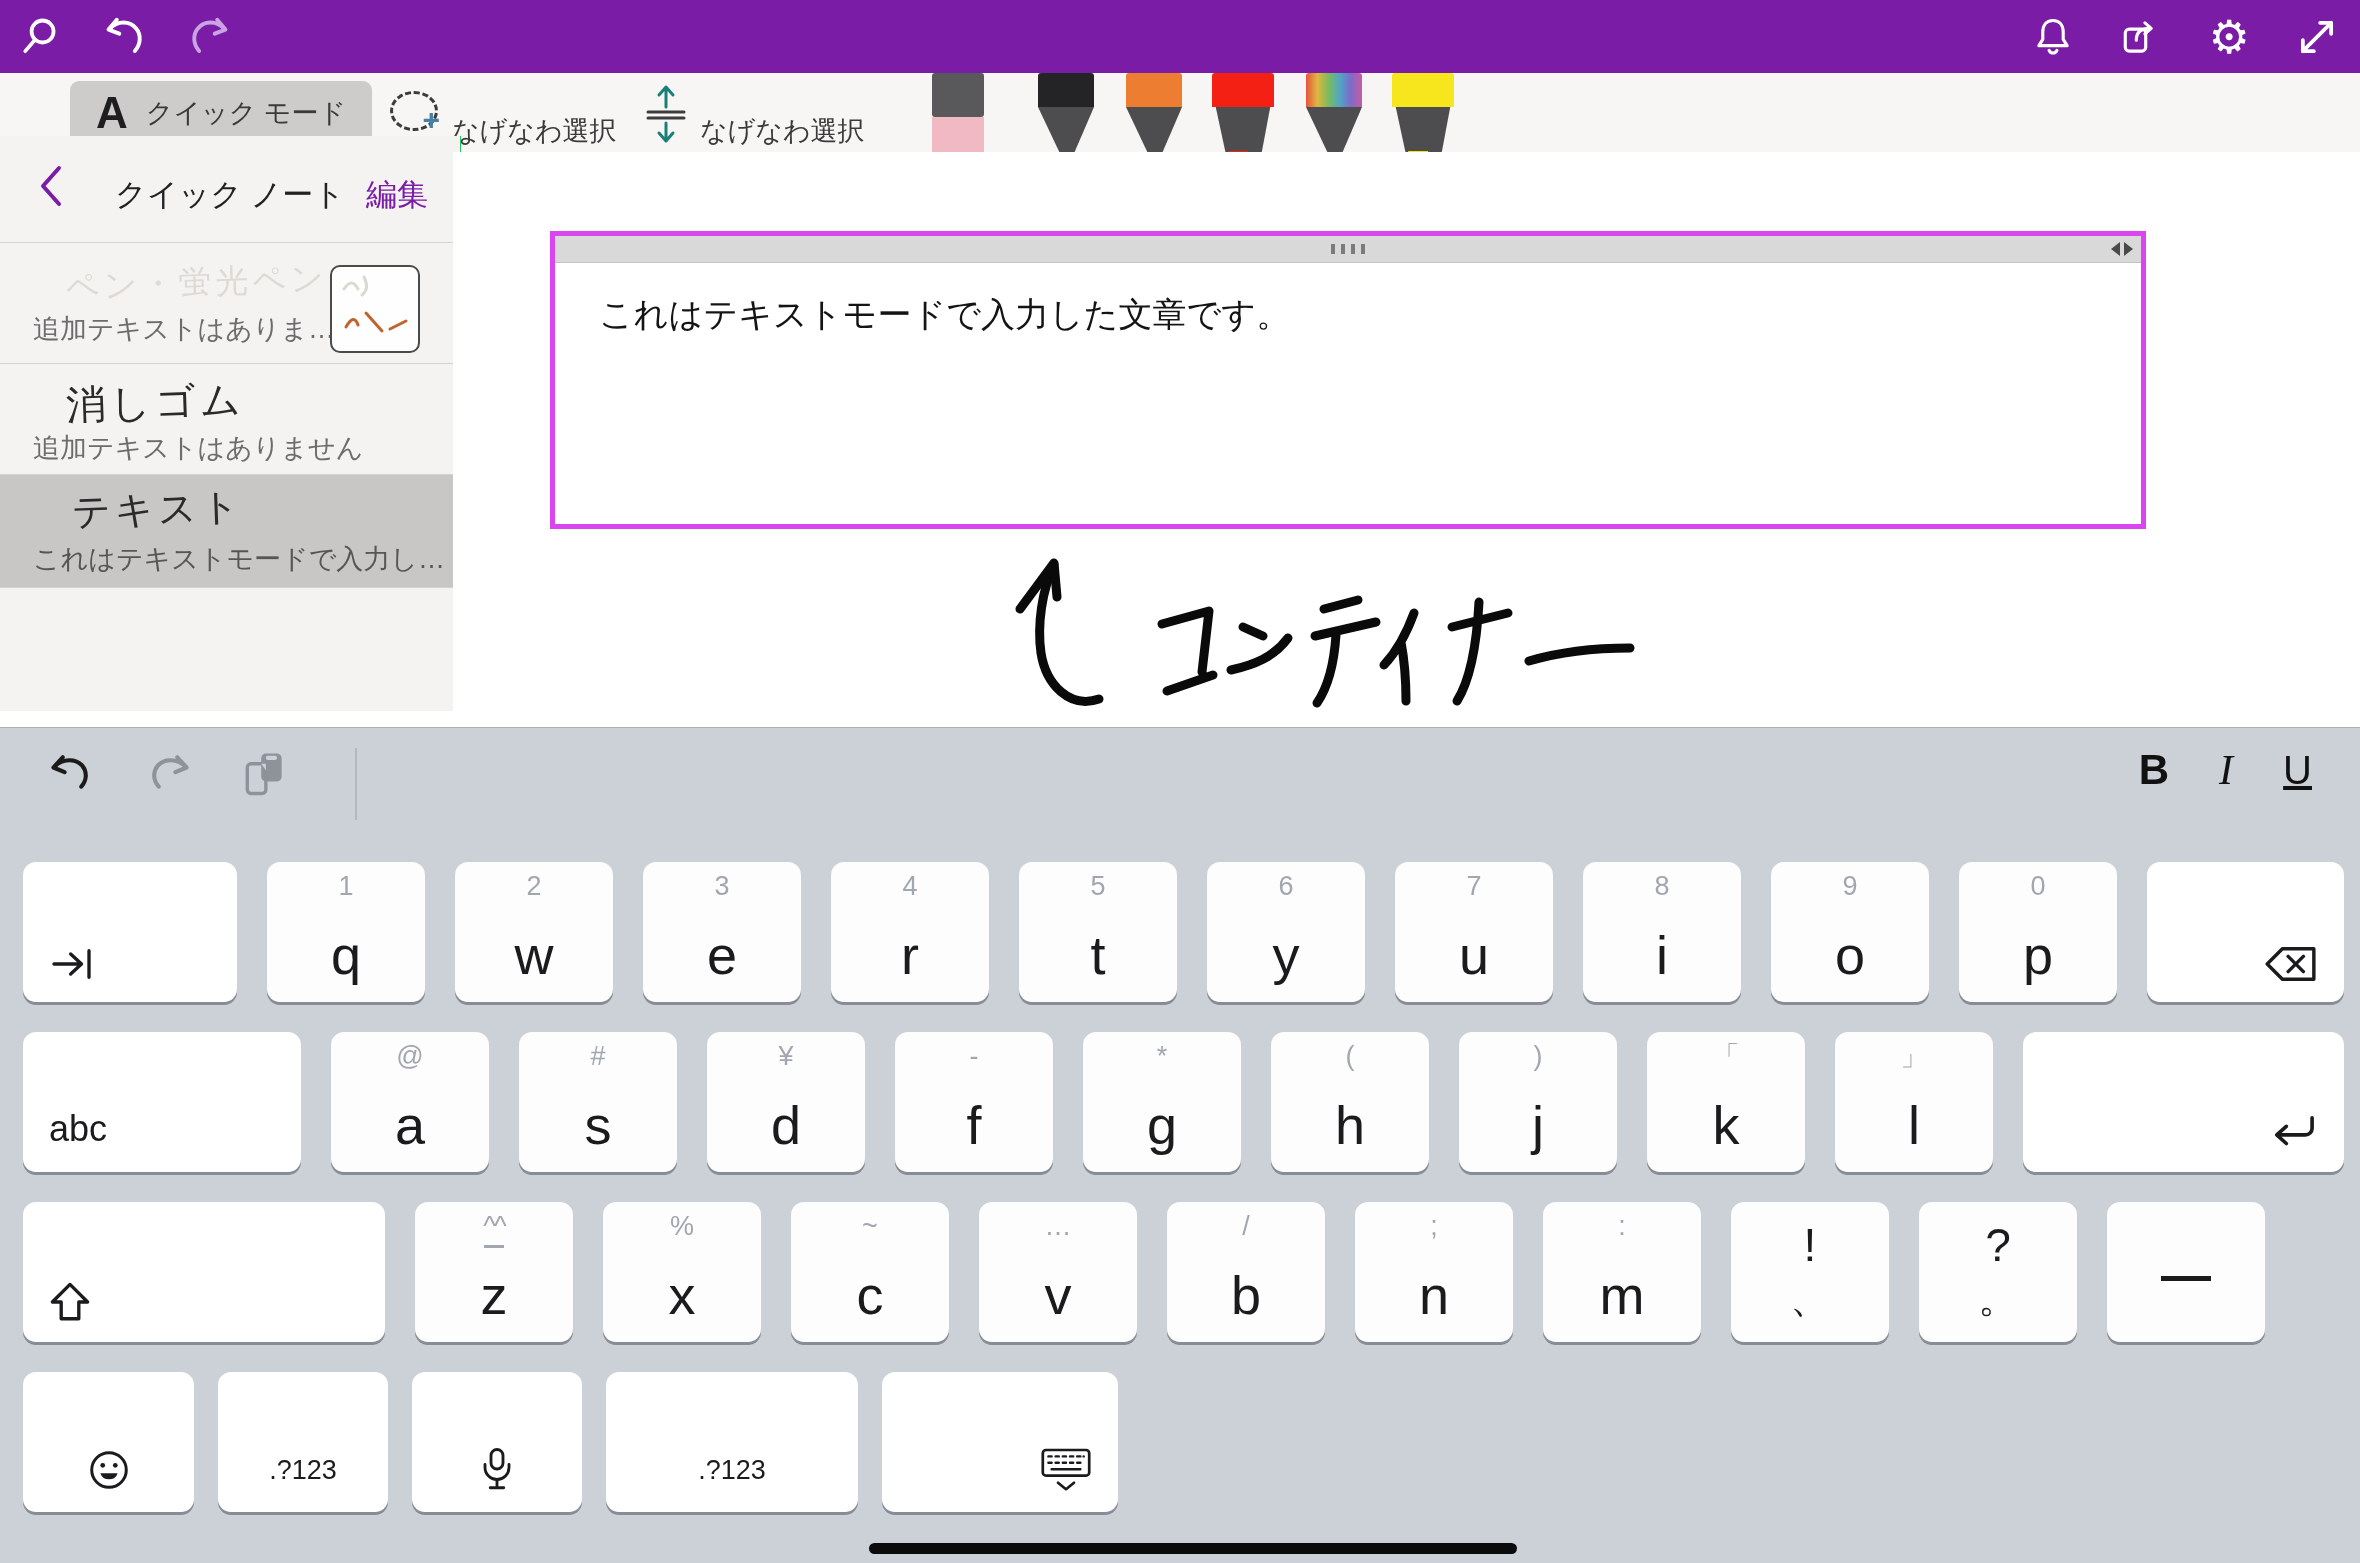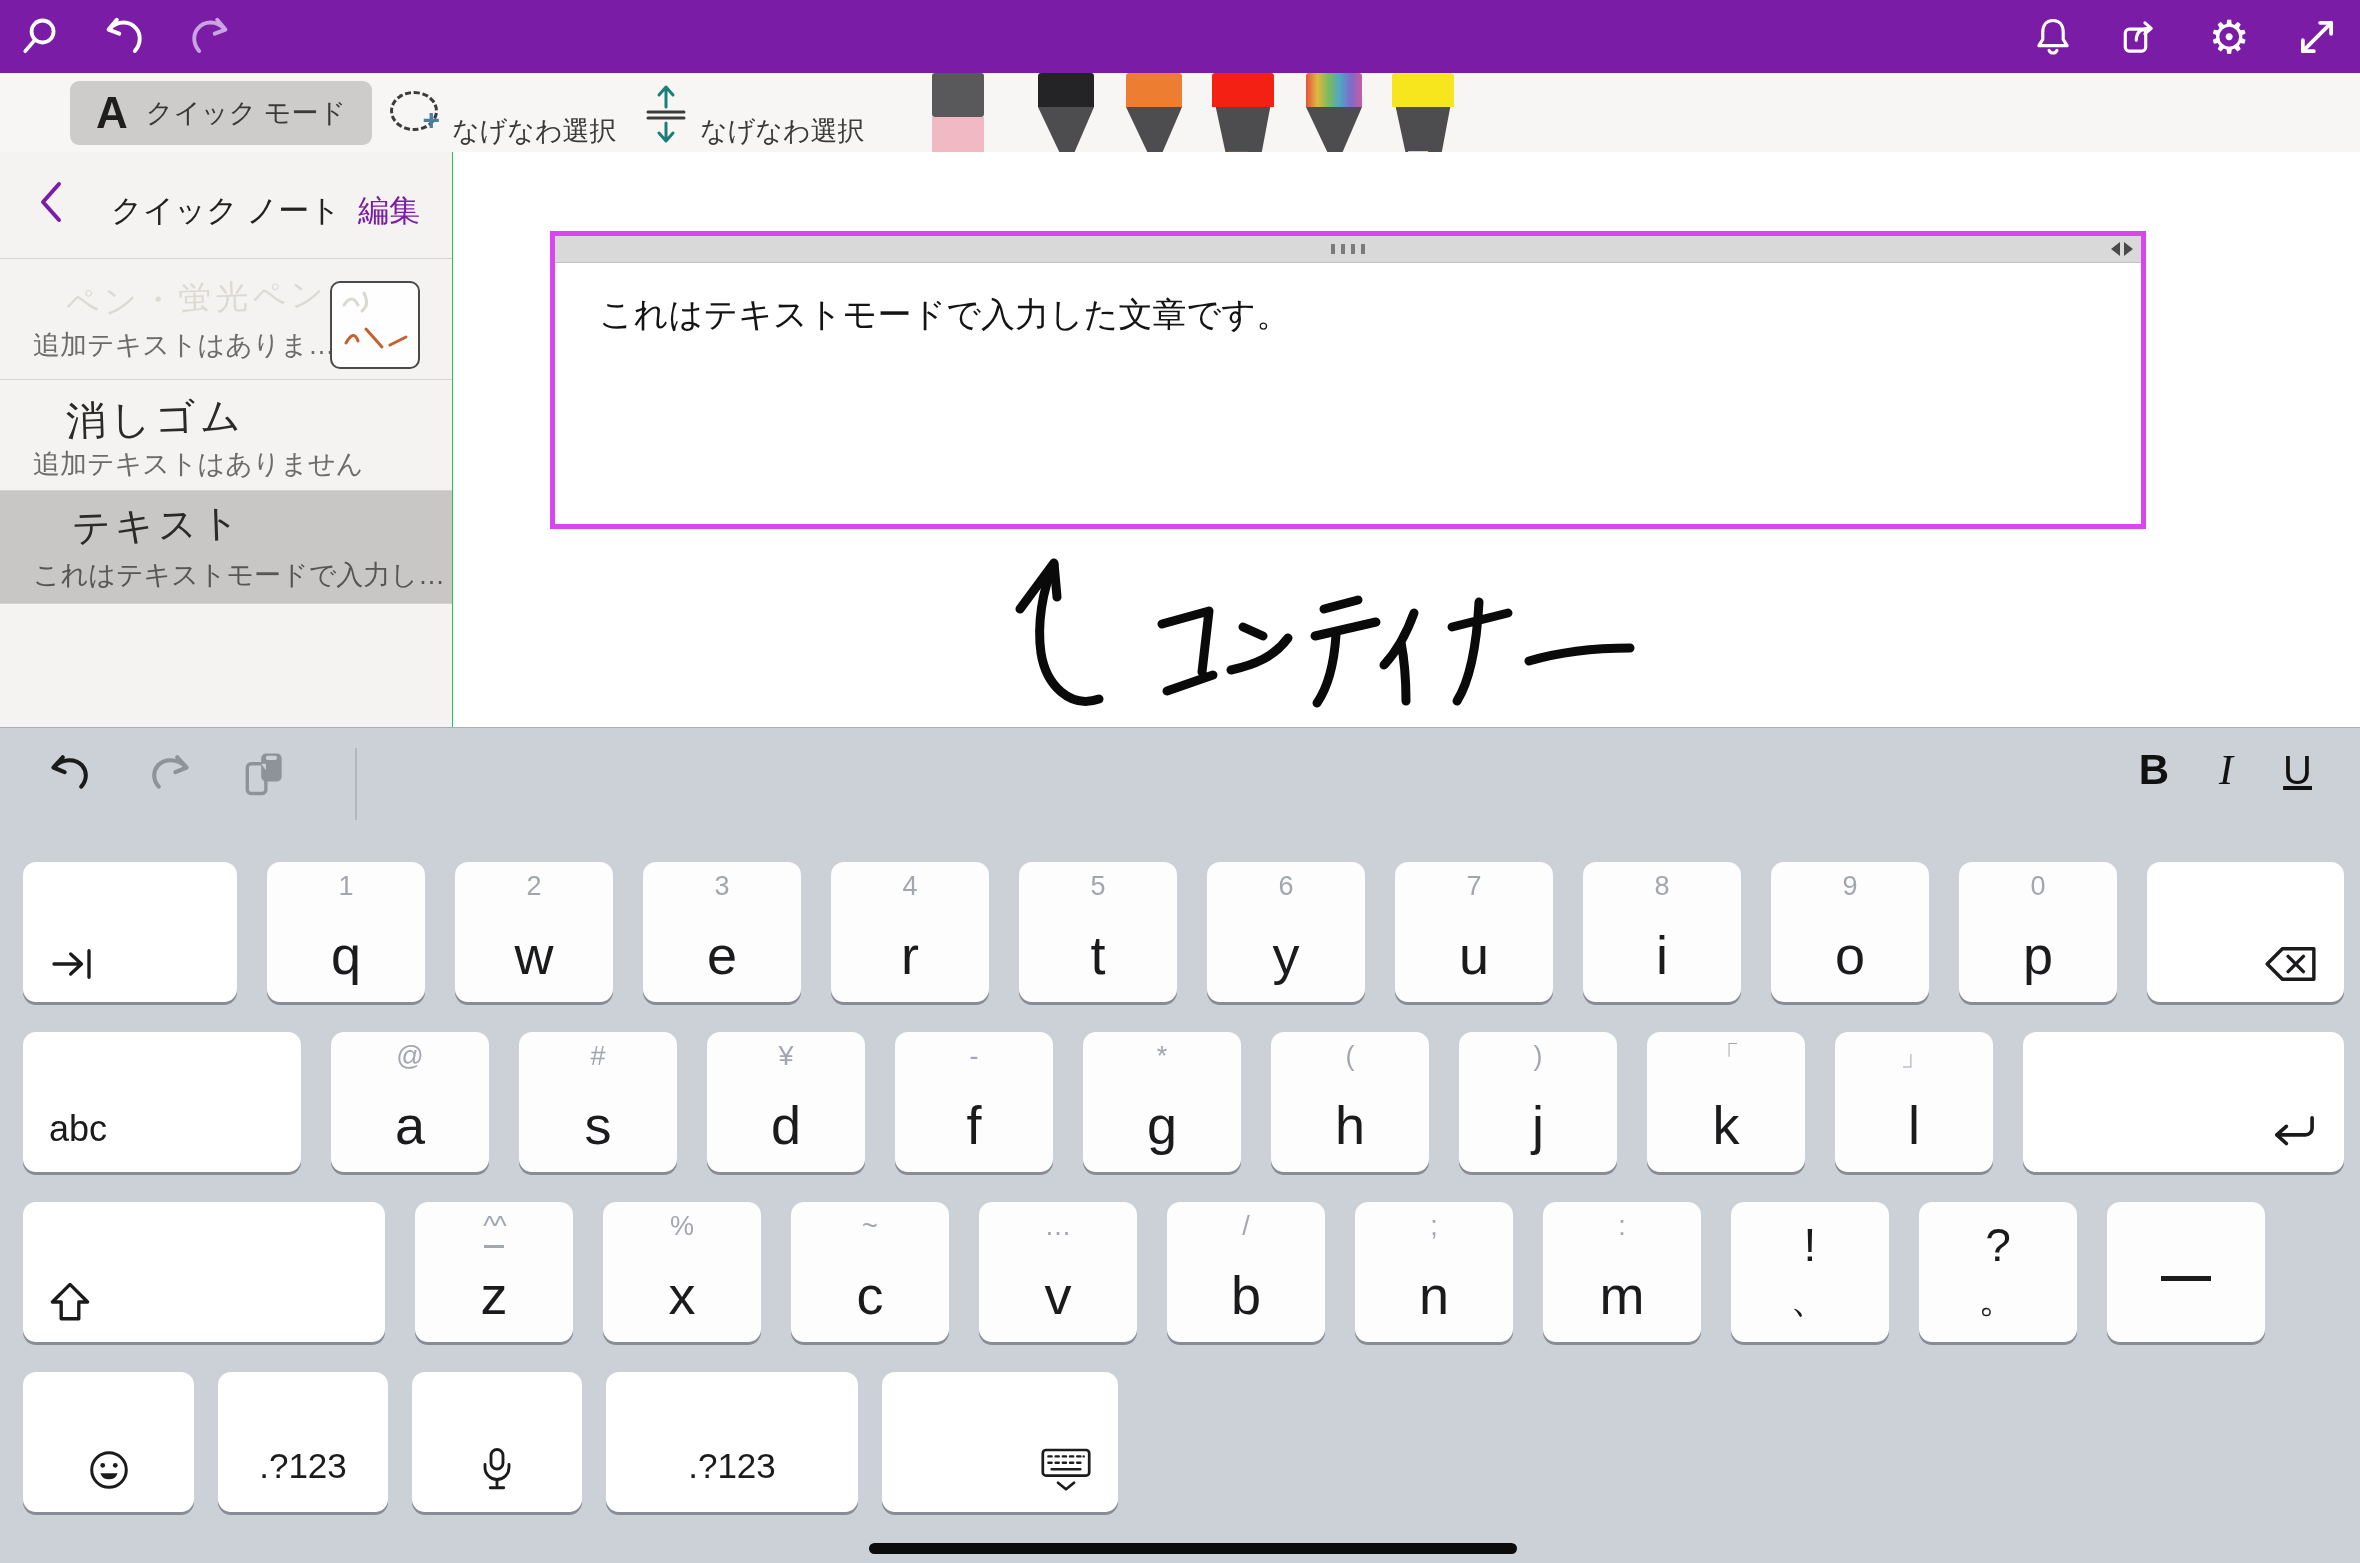"クイック ノート" .sidebar { padding-left: none -> 8px; top: 152px -> 136px }
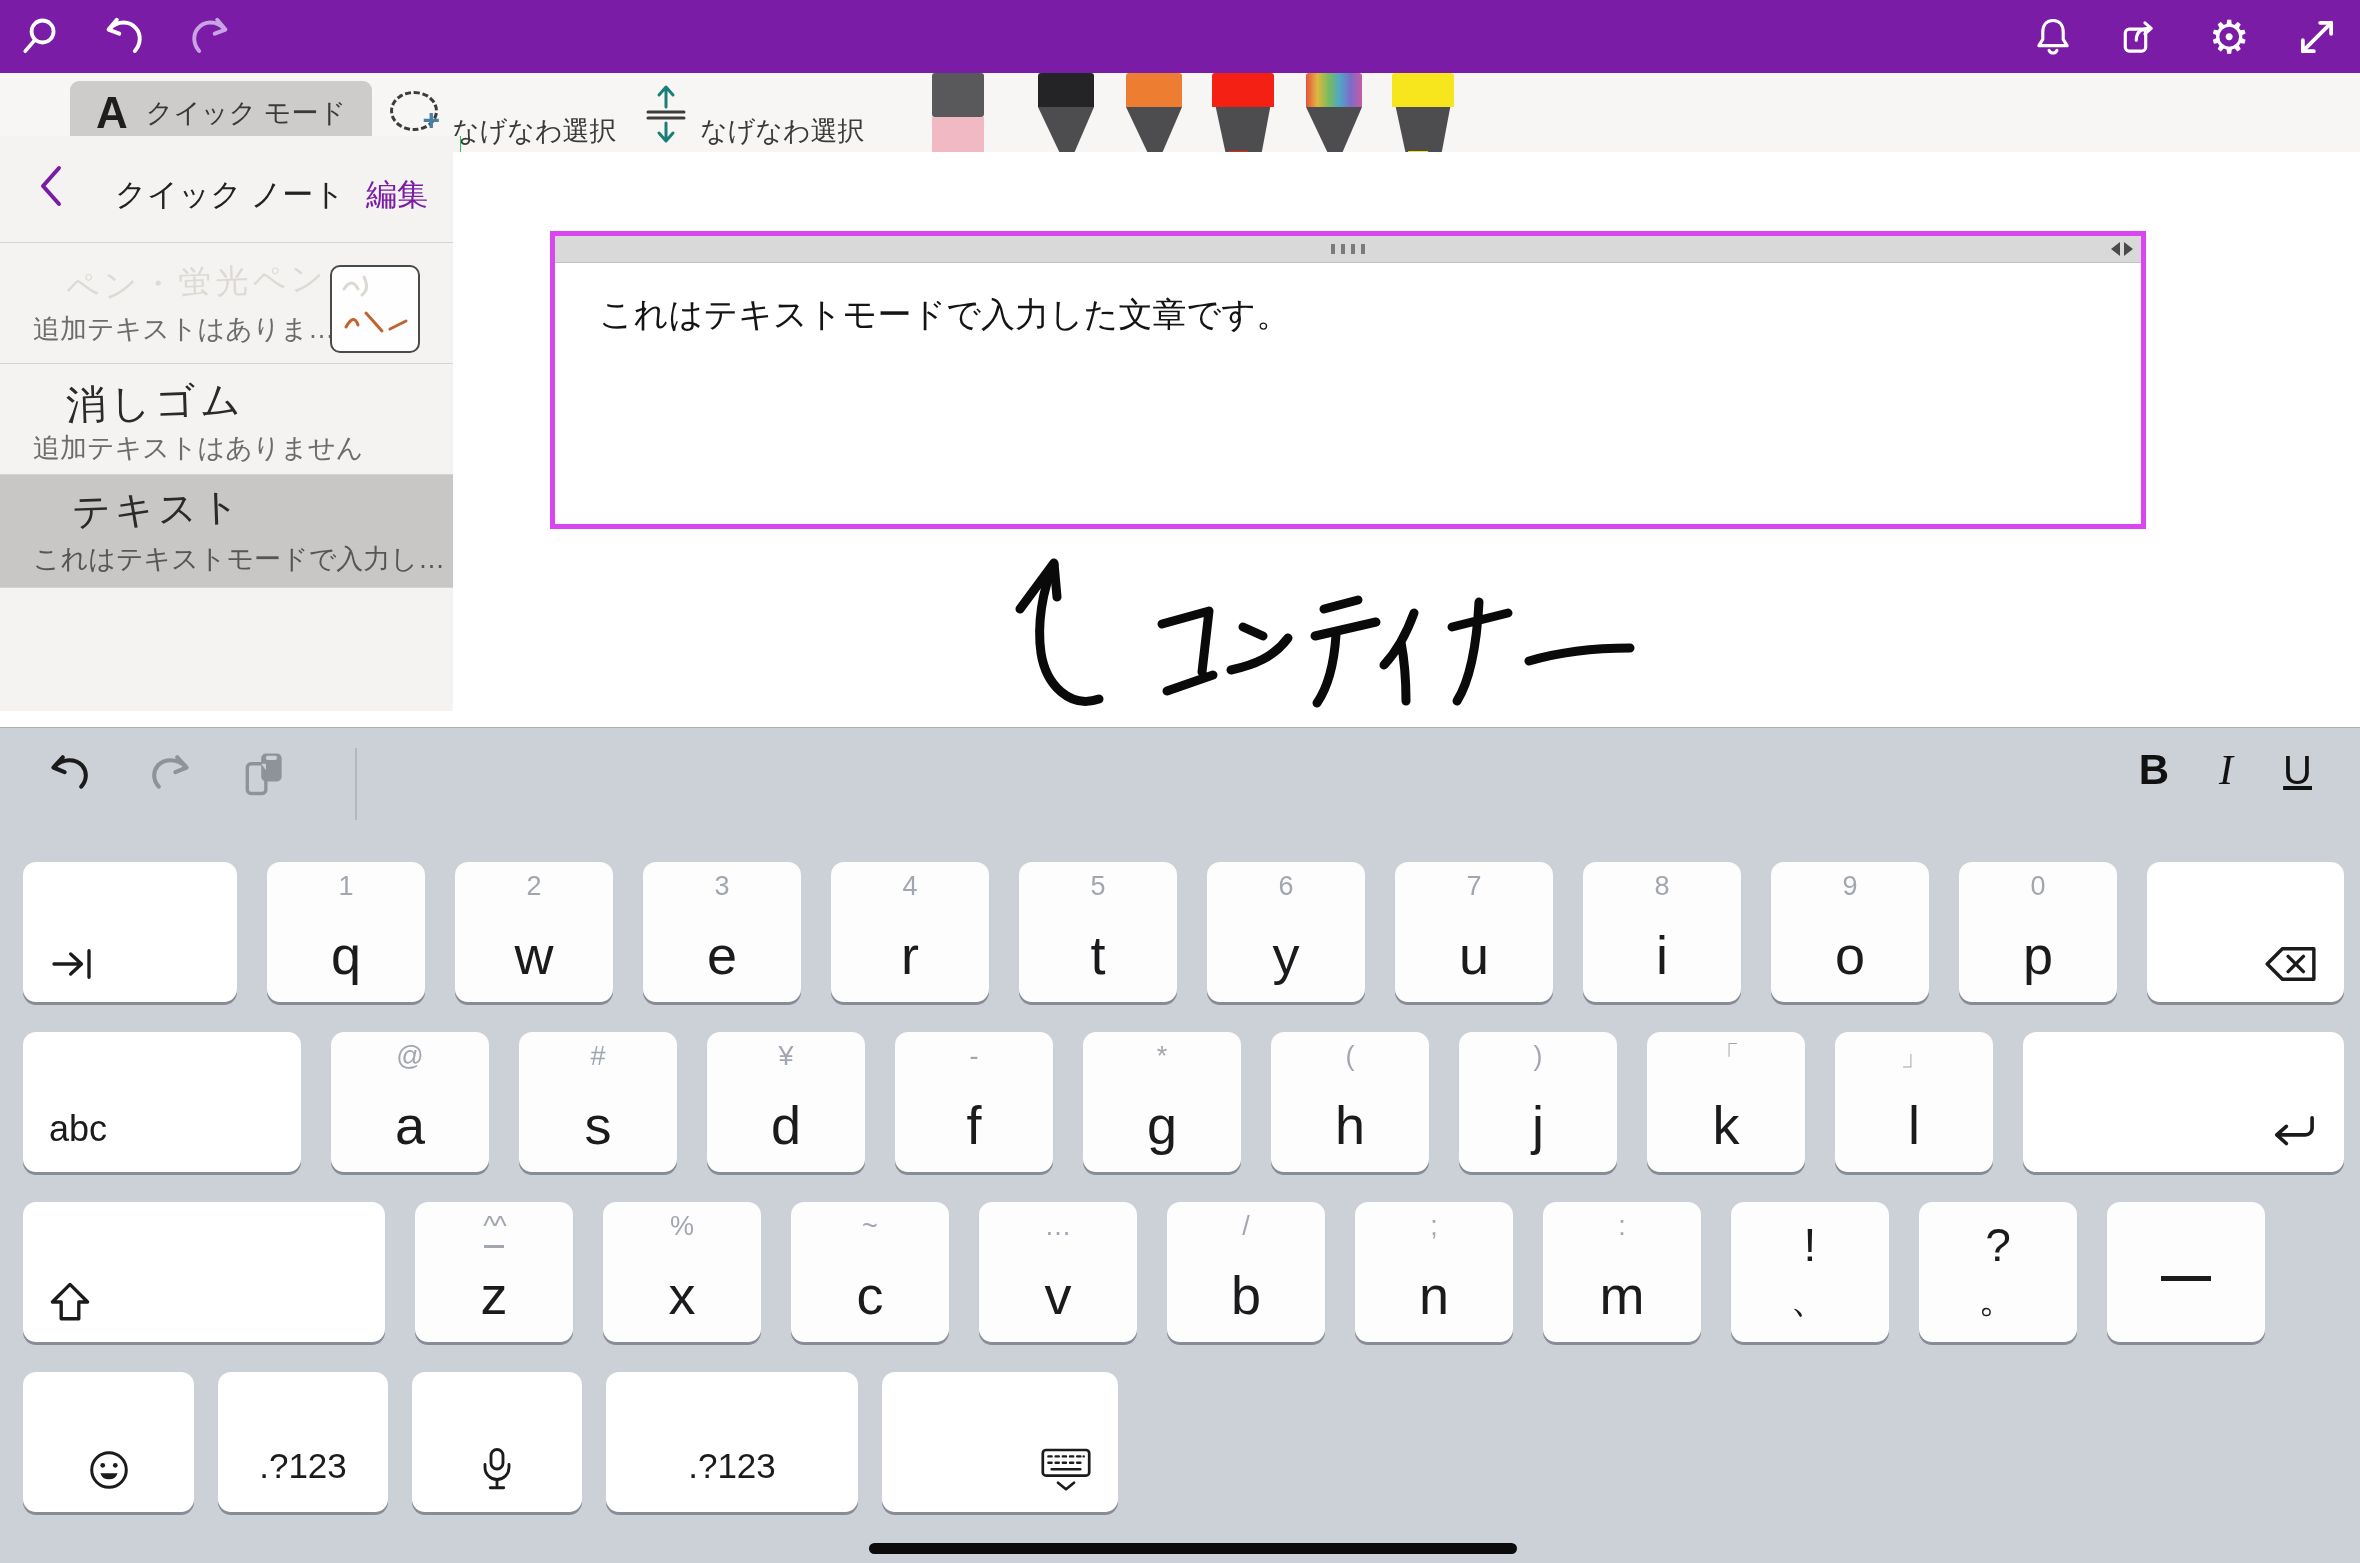".?123" .key .center-cap { font-size: 35px -> 27px }
